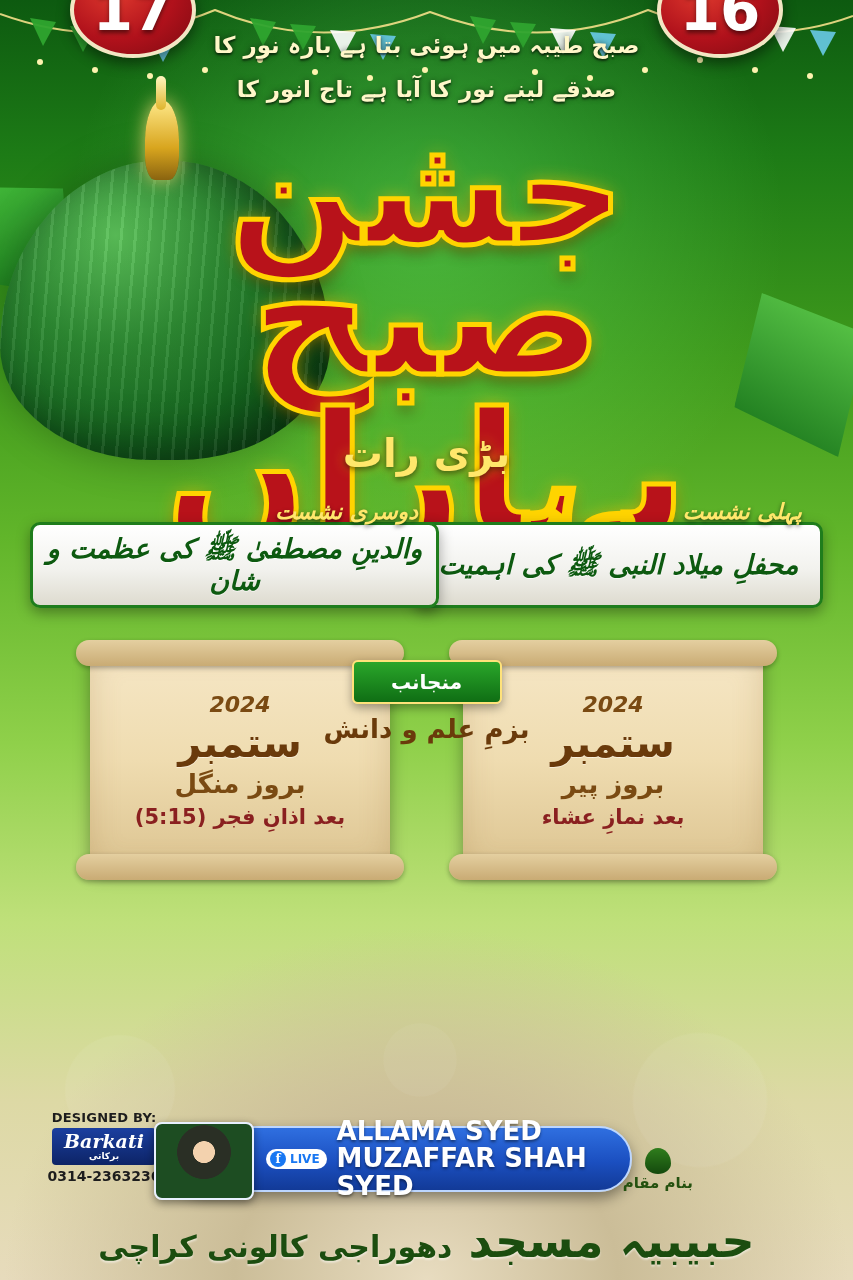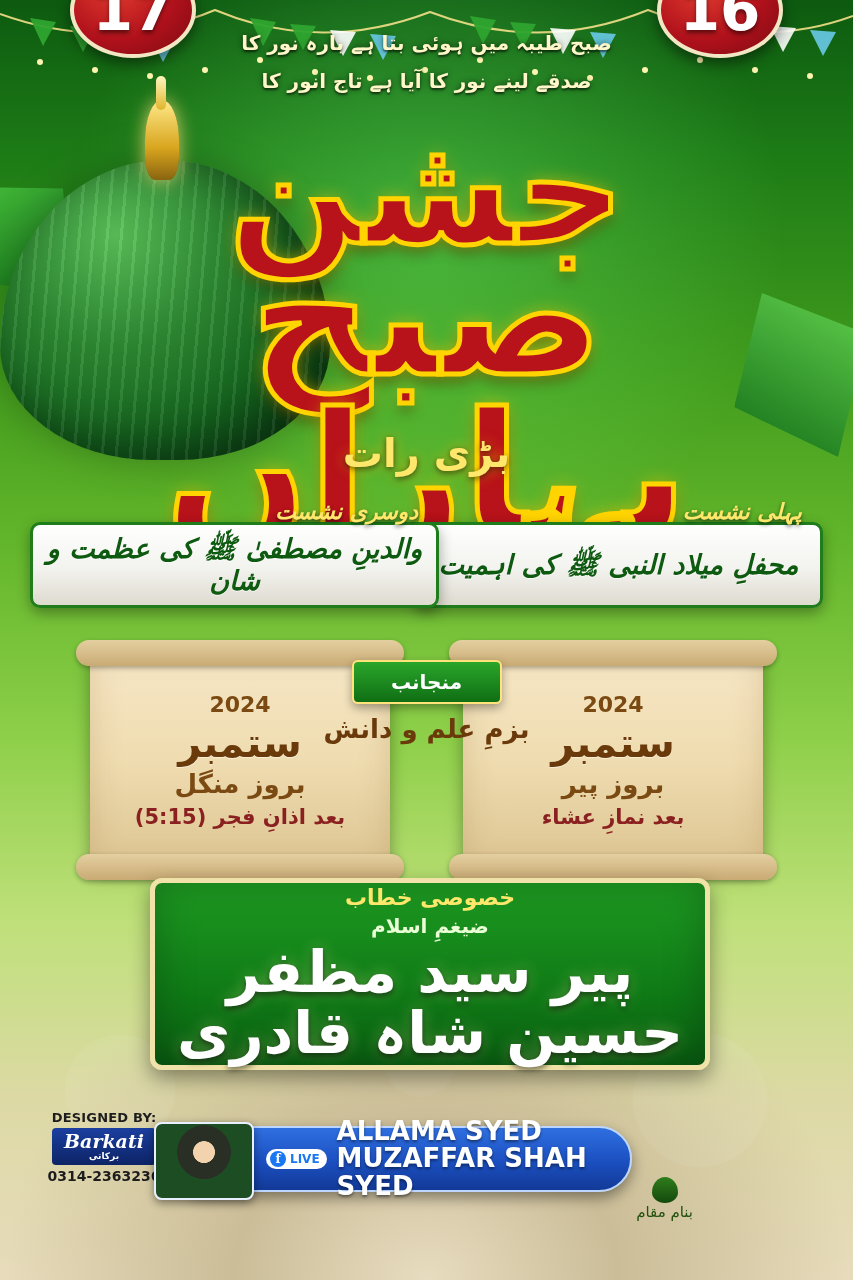"صبح طیبہ میں ہوئی بتا" .top-couplet { font-size: 20px -> 23px }
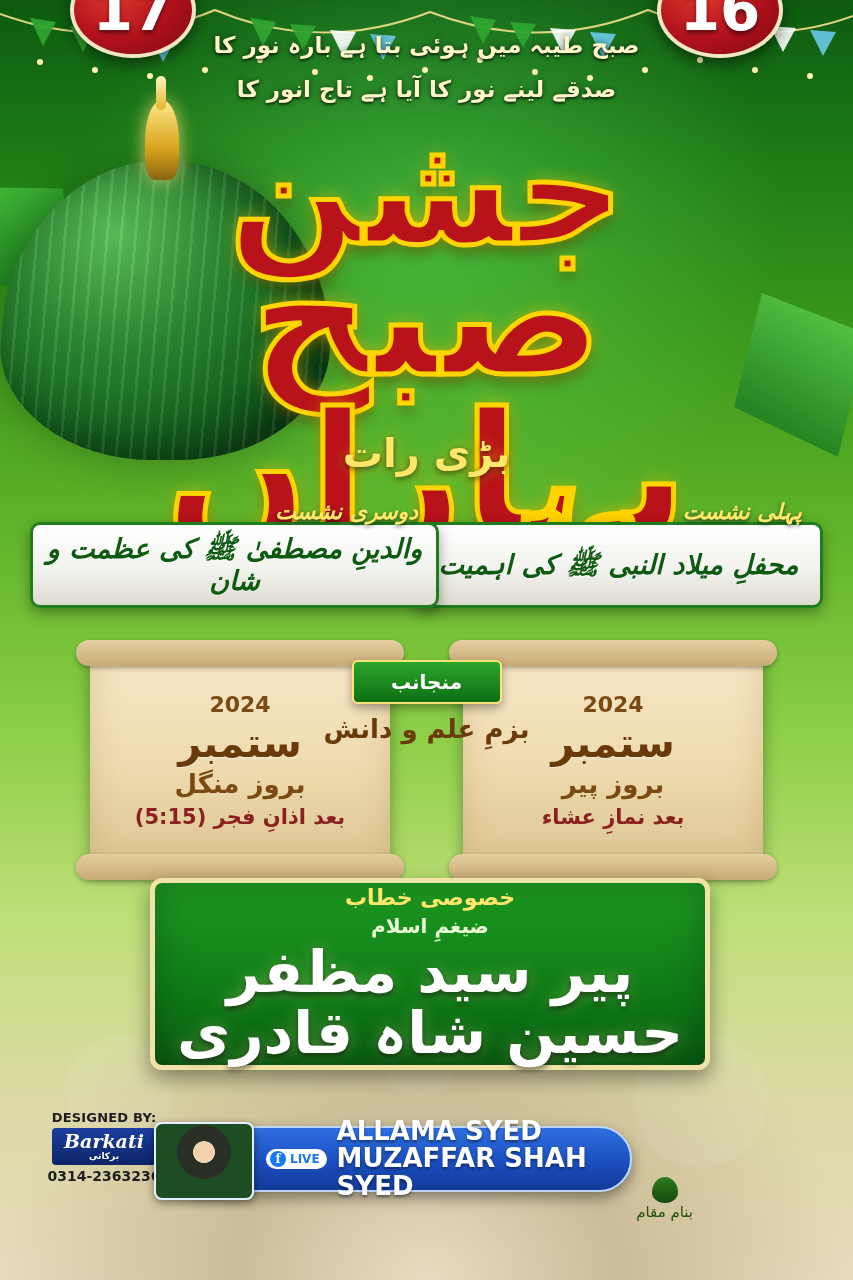"2024" .scroll .s-year { font-style: none -> italic }
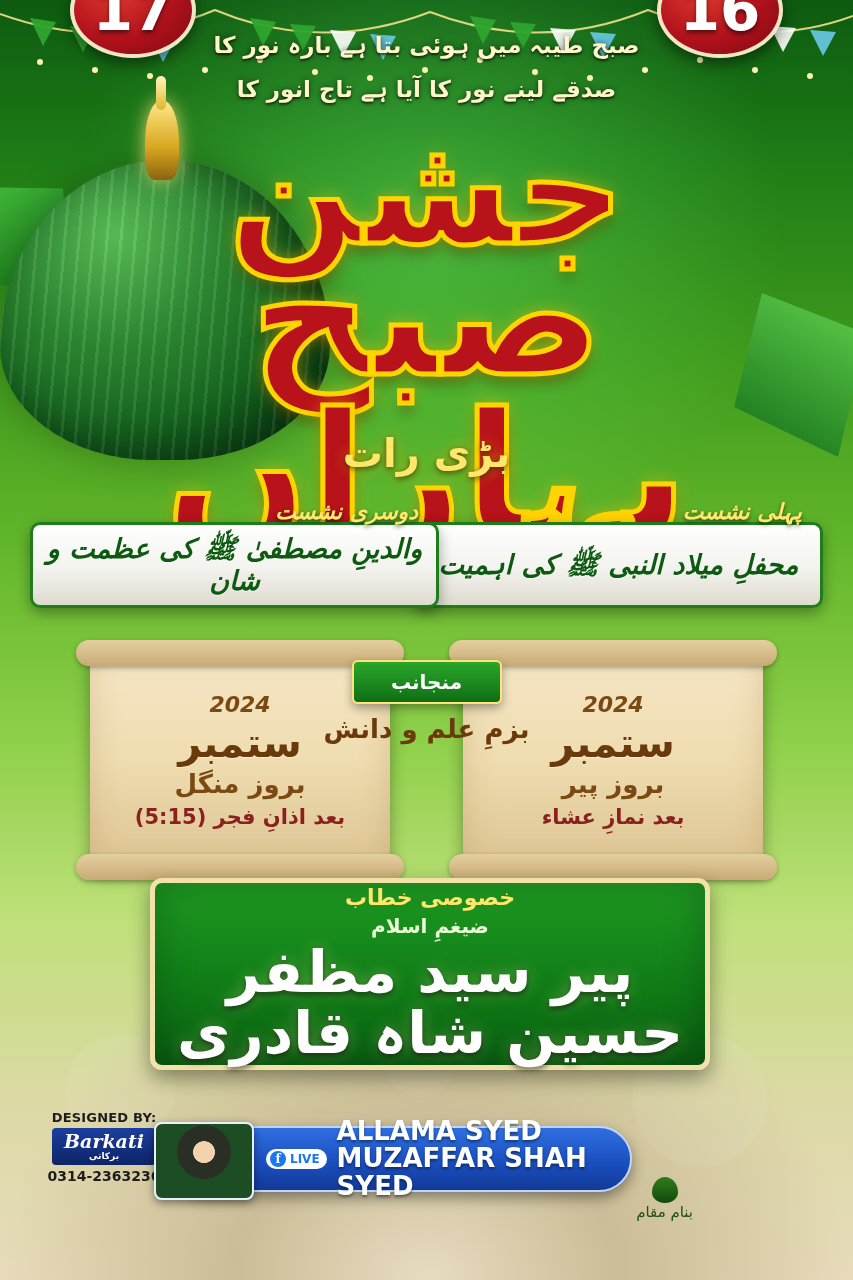"خصوصی خطاب" div.speaker-panel { html: <div> <div>خصوصی خطاب</div> <div>ضیغمِ اسلام</div> <div>پیر سید مظفر حسین شاہ قادری</div> </div> -> none }
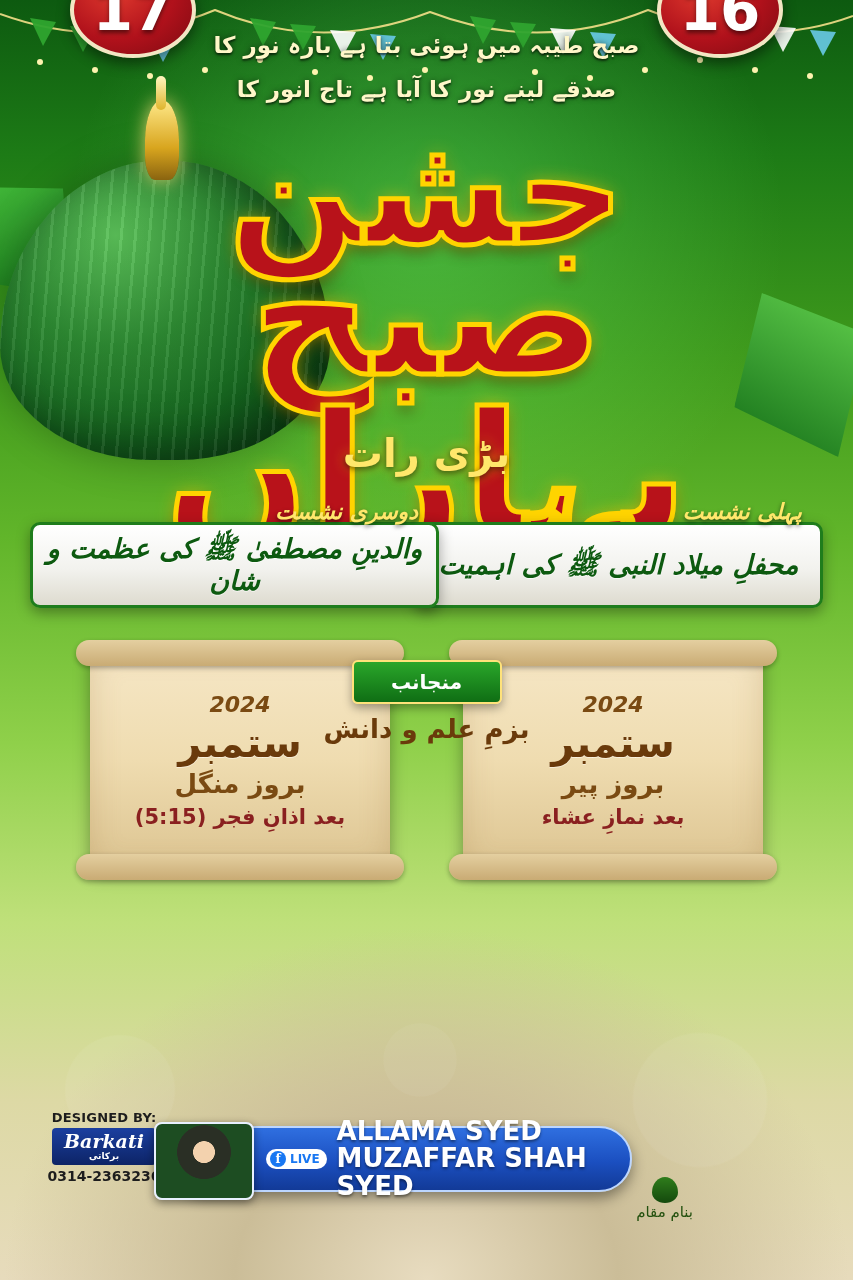"بنام مقام" .venue-crest { bottom: 59px -> 88px; font-weight: 400 -> 700 }
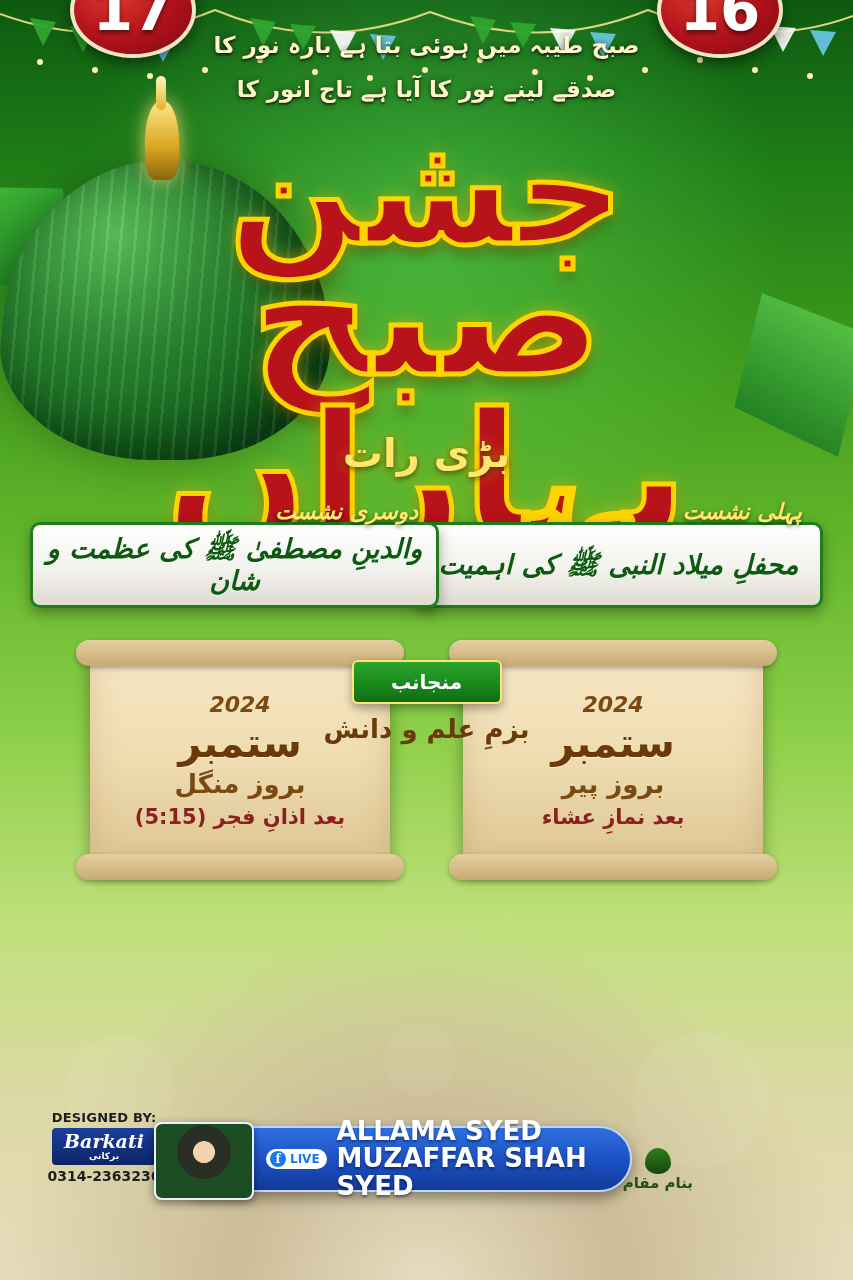"حبیبیہ مسجد دھوراجی کالونی کراچی" div.venue { html: none -> <div> <span>حبیبیہ مسجد</span> <span>دھوراجی کالونی کراچی</span> </div> }
